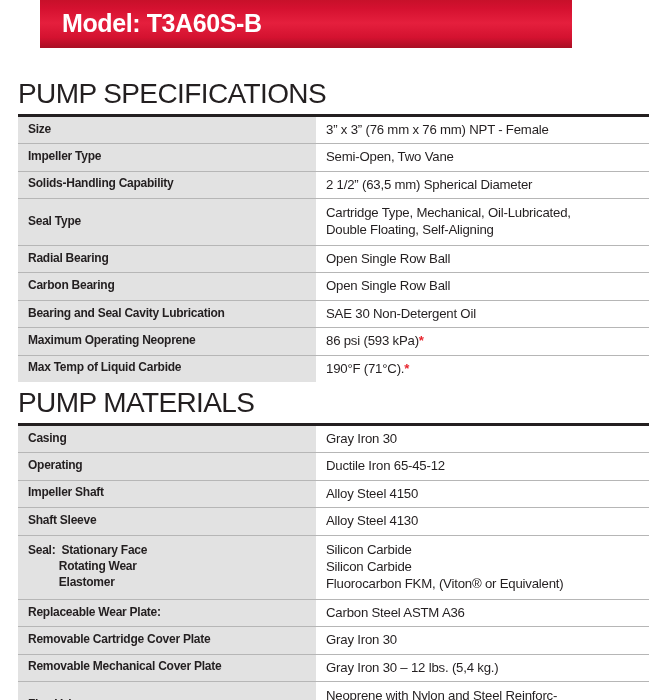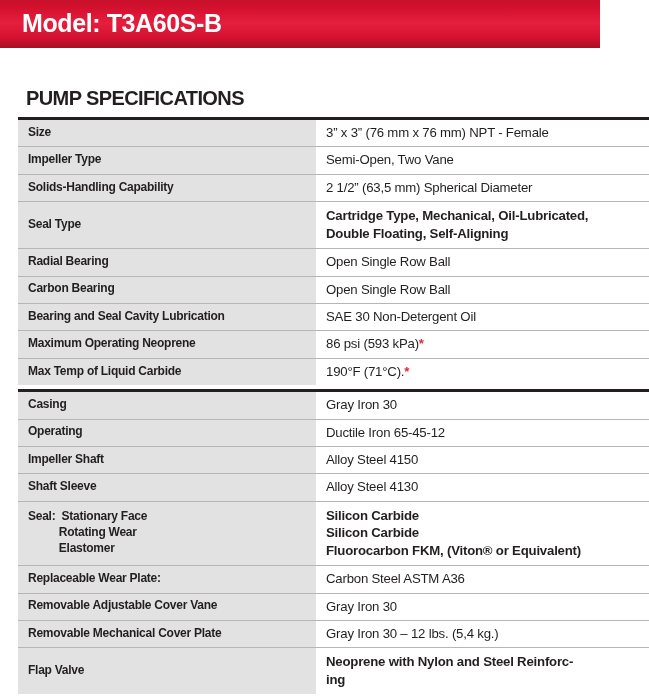"Model: T3A60S-B" .model-banner { margin-left: none -> 40px; width: 600px -> 532px }
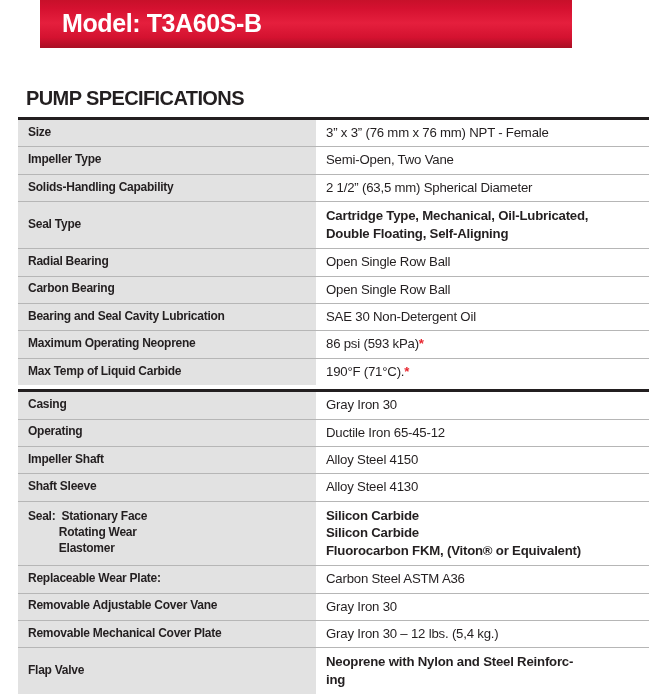"PUMP SPECIFICATIONS" .section-heading { font-size: 20px -> 28px; font-weight: bold -> normal; margin: 8px -> 0 }
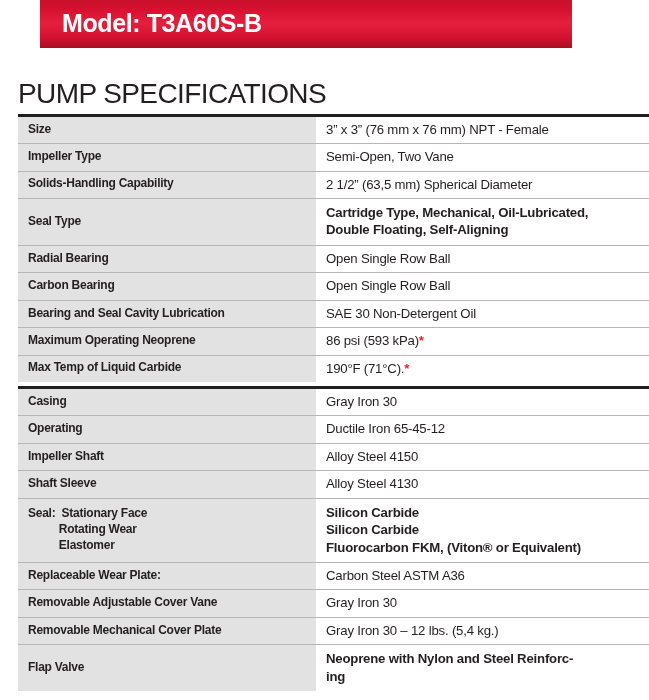"Cartridge Type, Mechanical," .seal-val-line { font-weight: bold -> none }
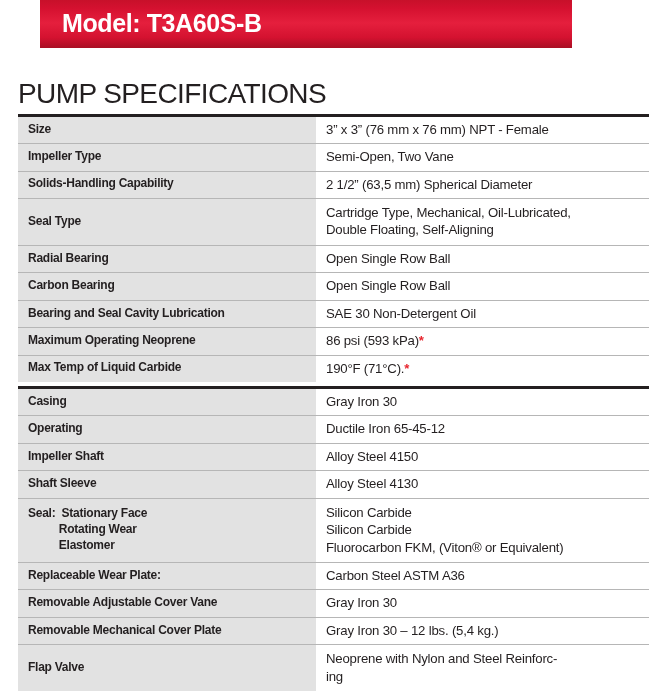"PUMP MATERIALS" h2.section-heading { html: none -> <h2>PUMP MATERIALS</h2> }
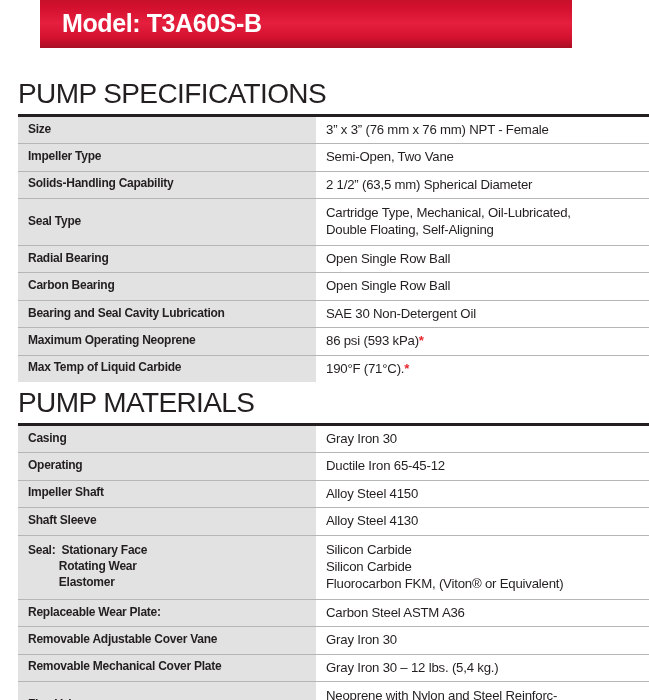"Removable Adjustable Cover Vane" td.key { text: Adjustable Cover Vane -> Cartridge Cover Plate }
